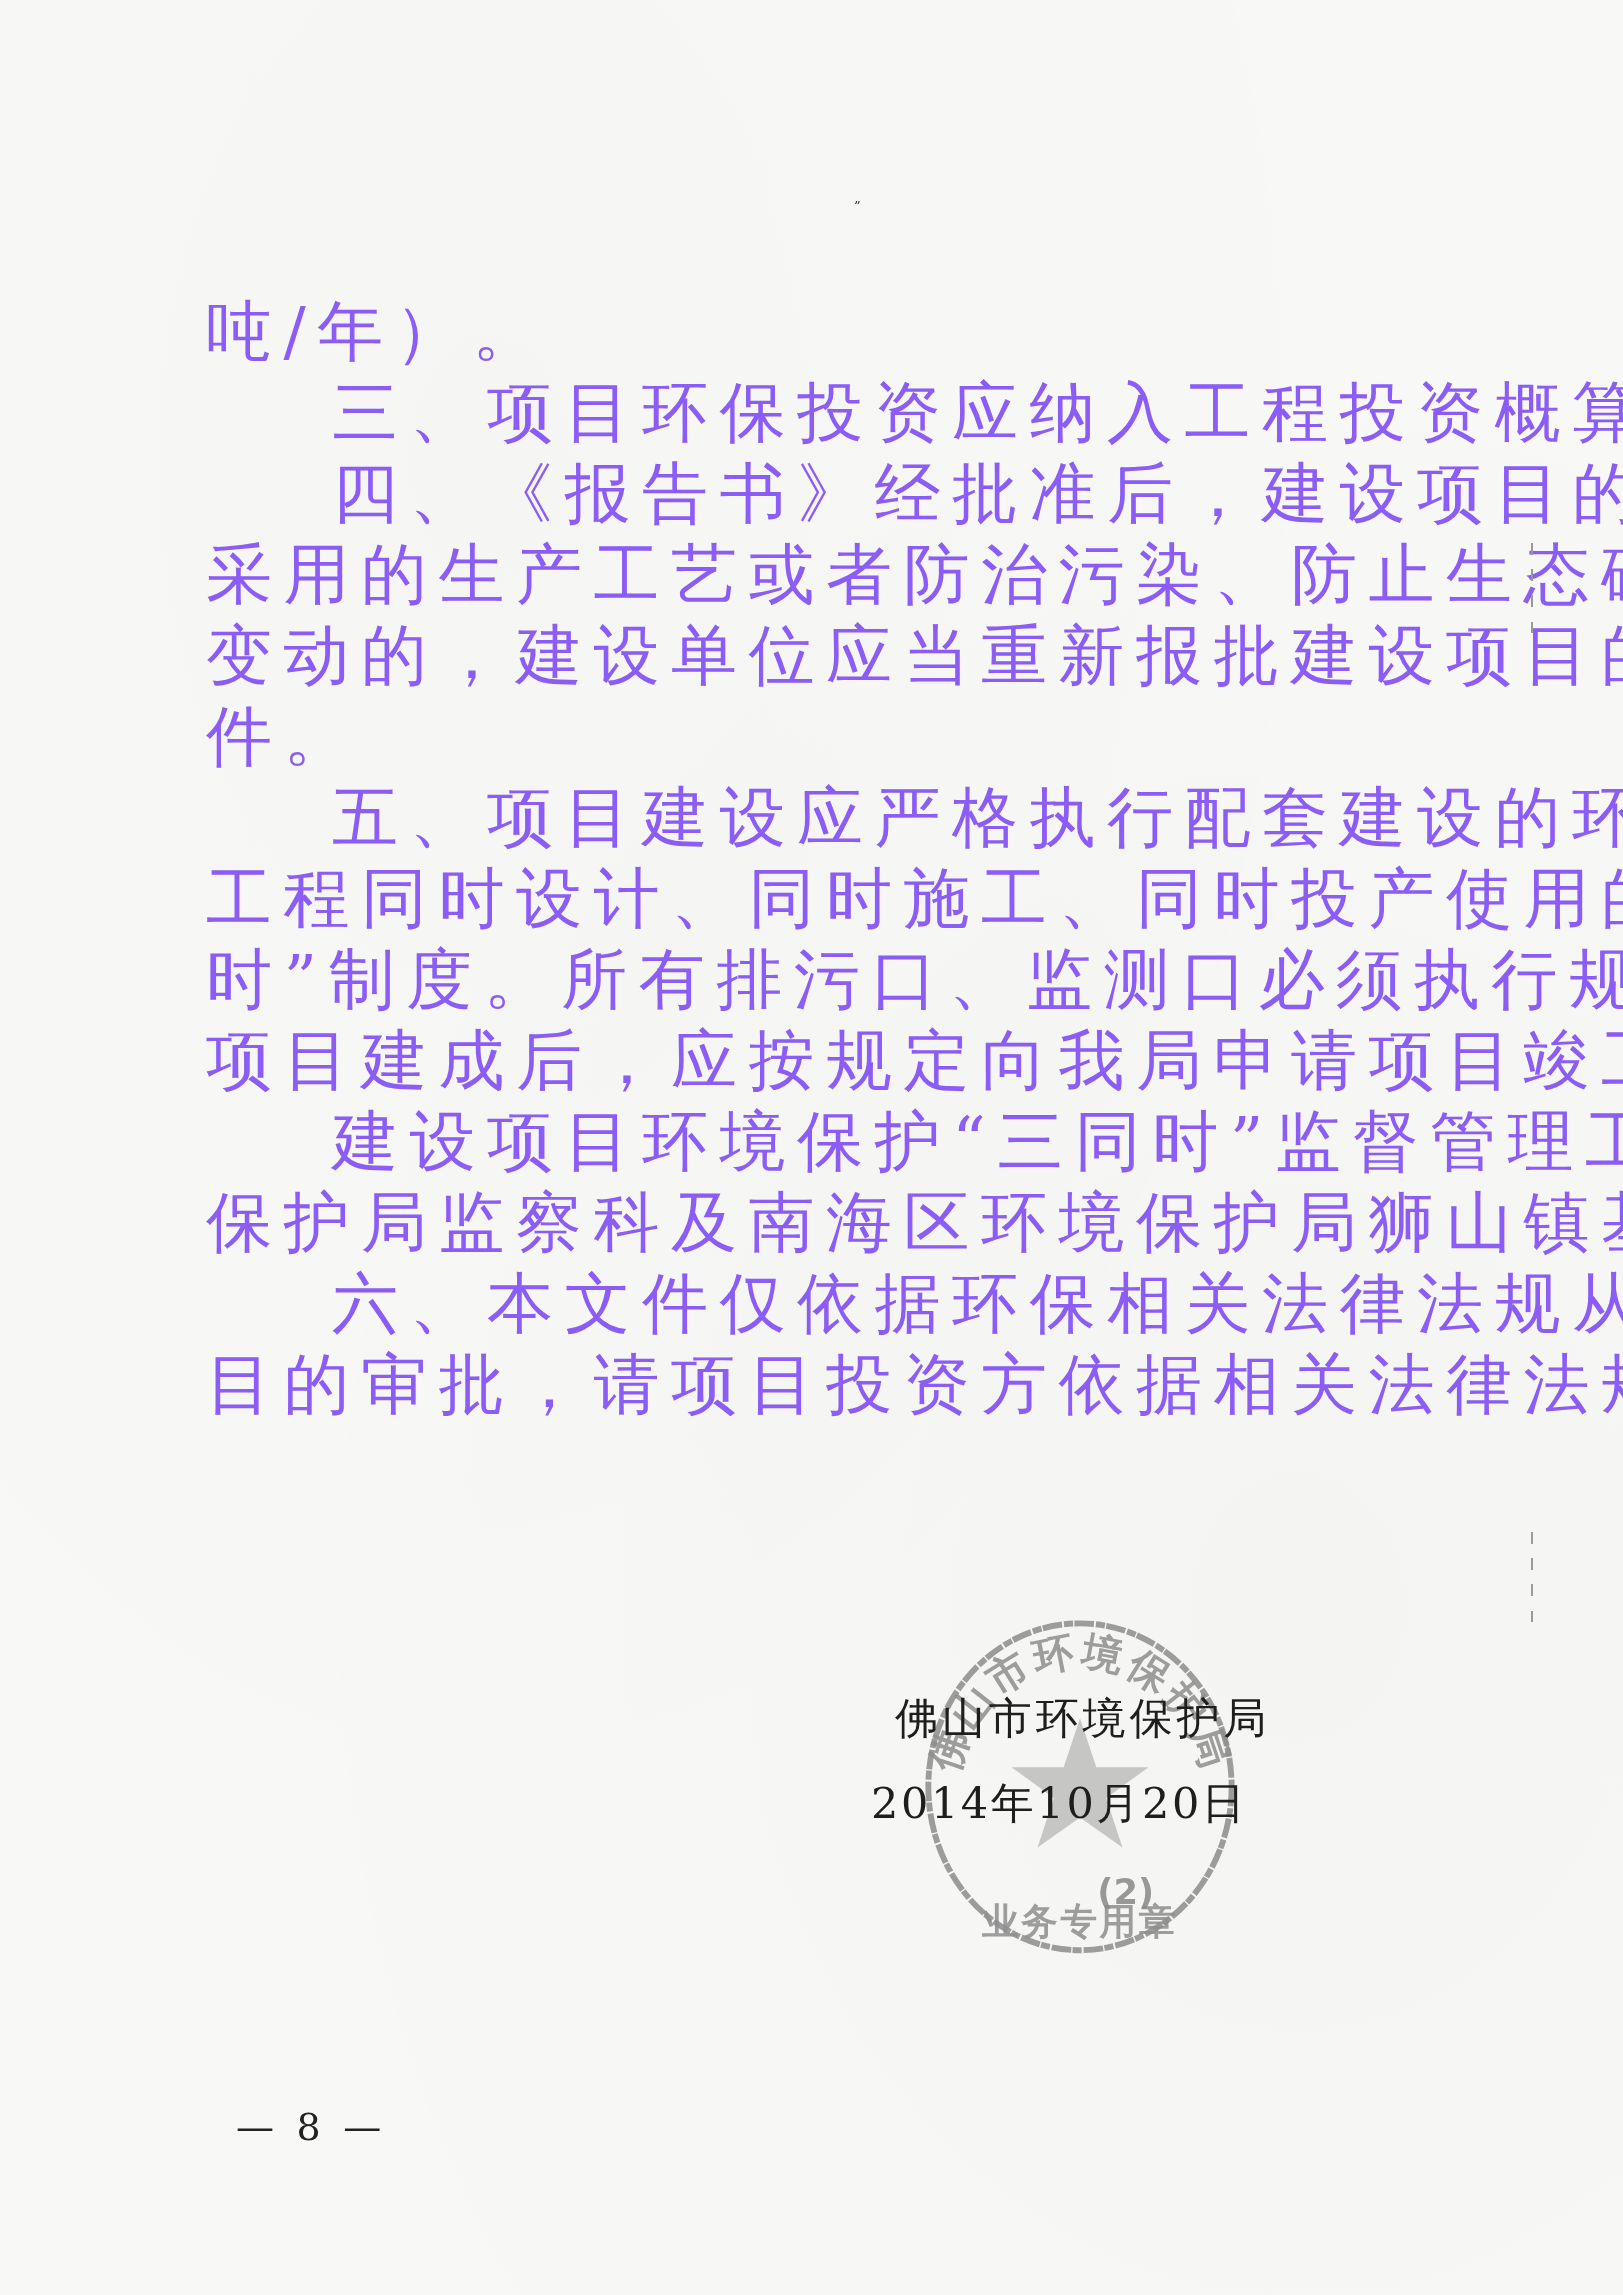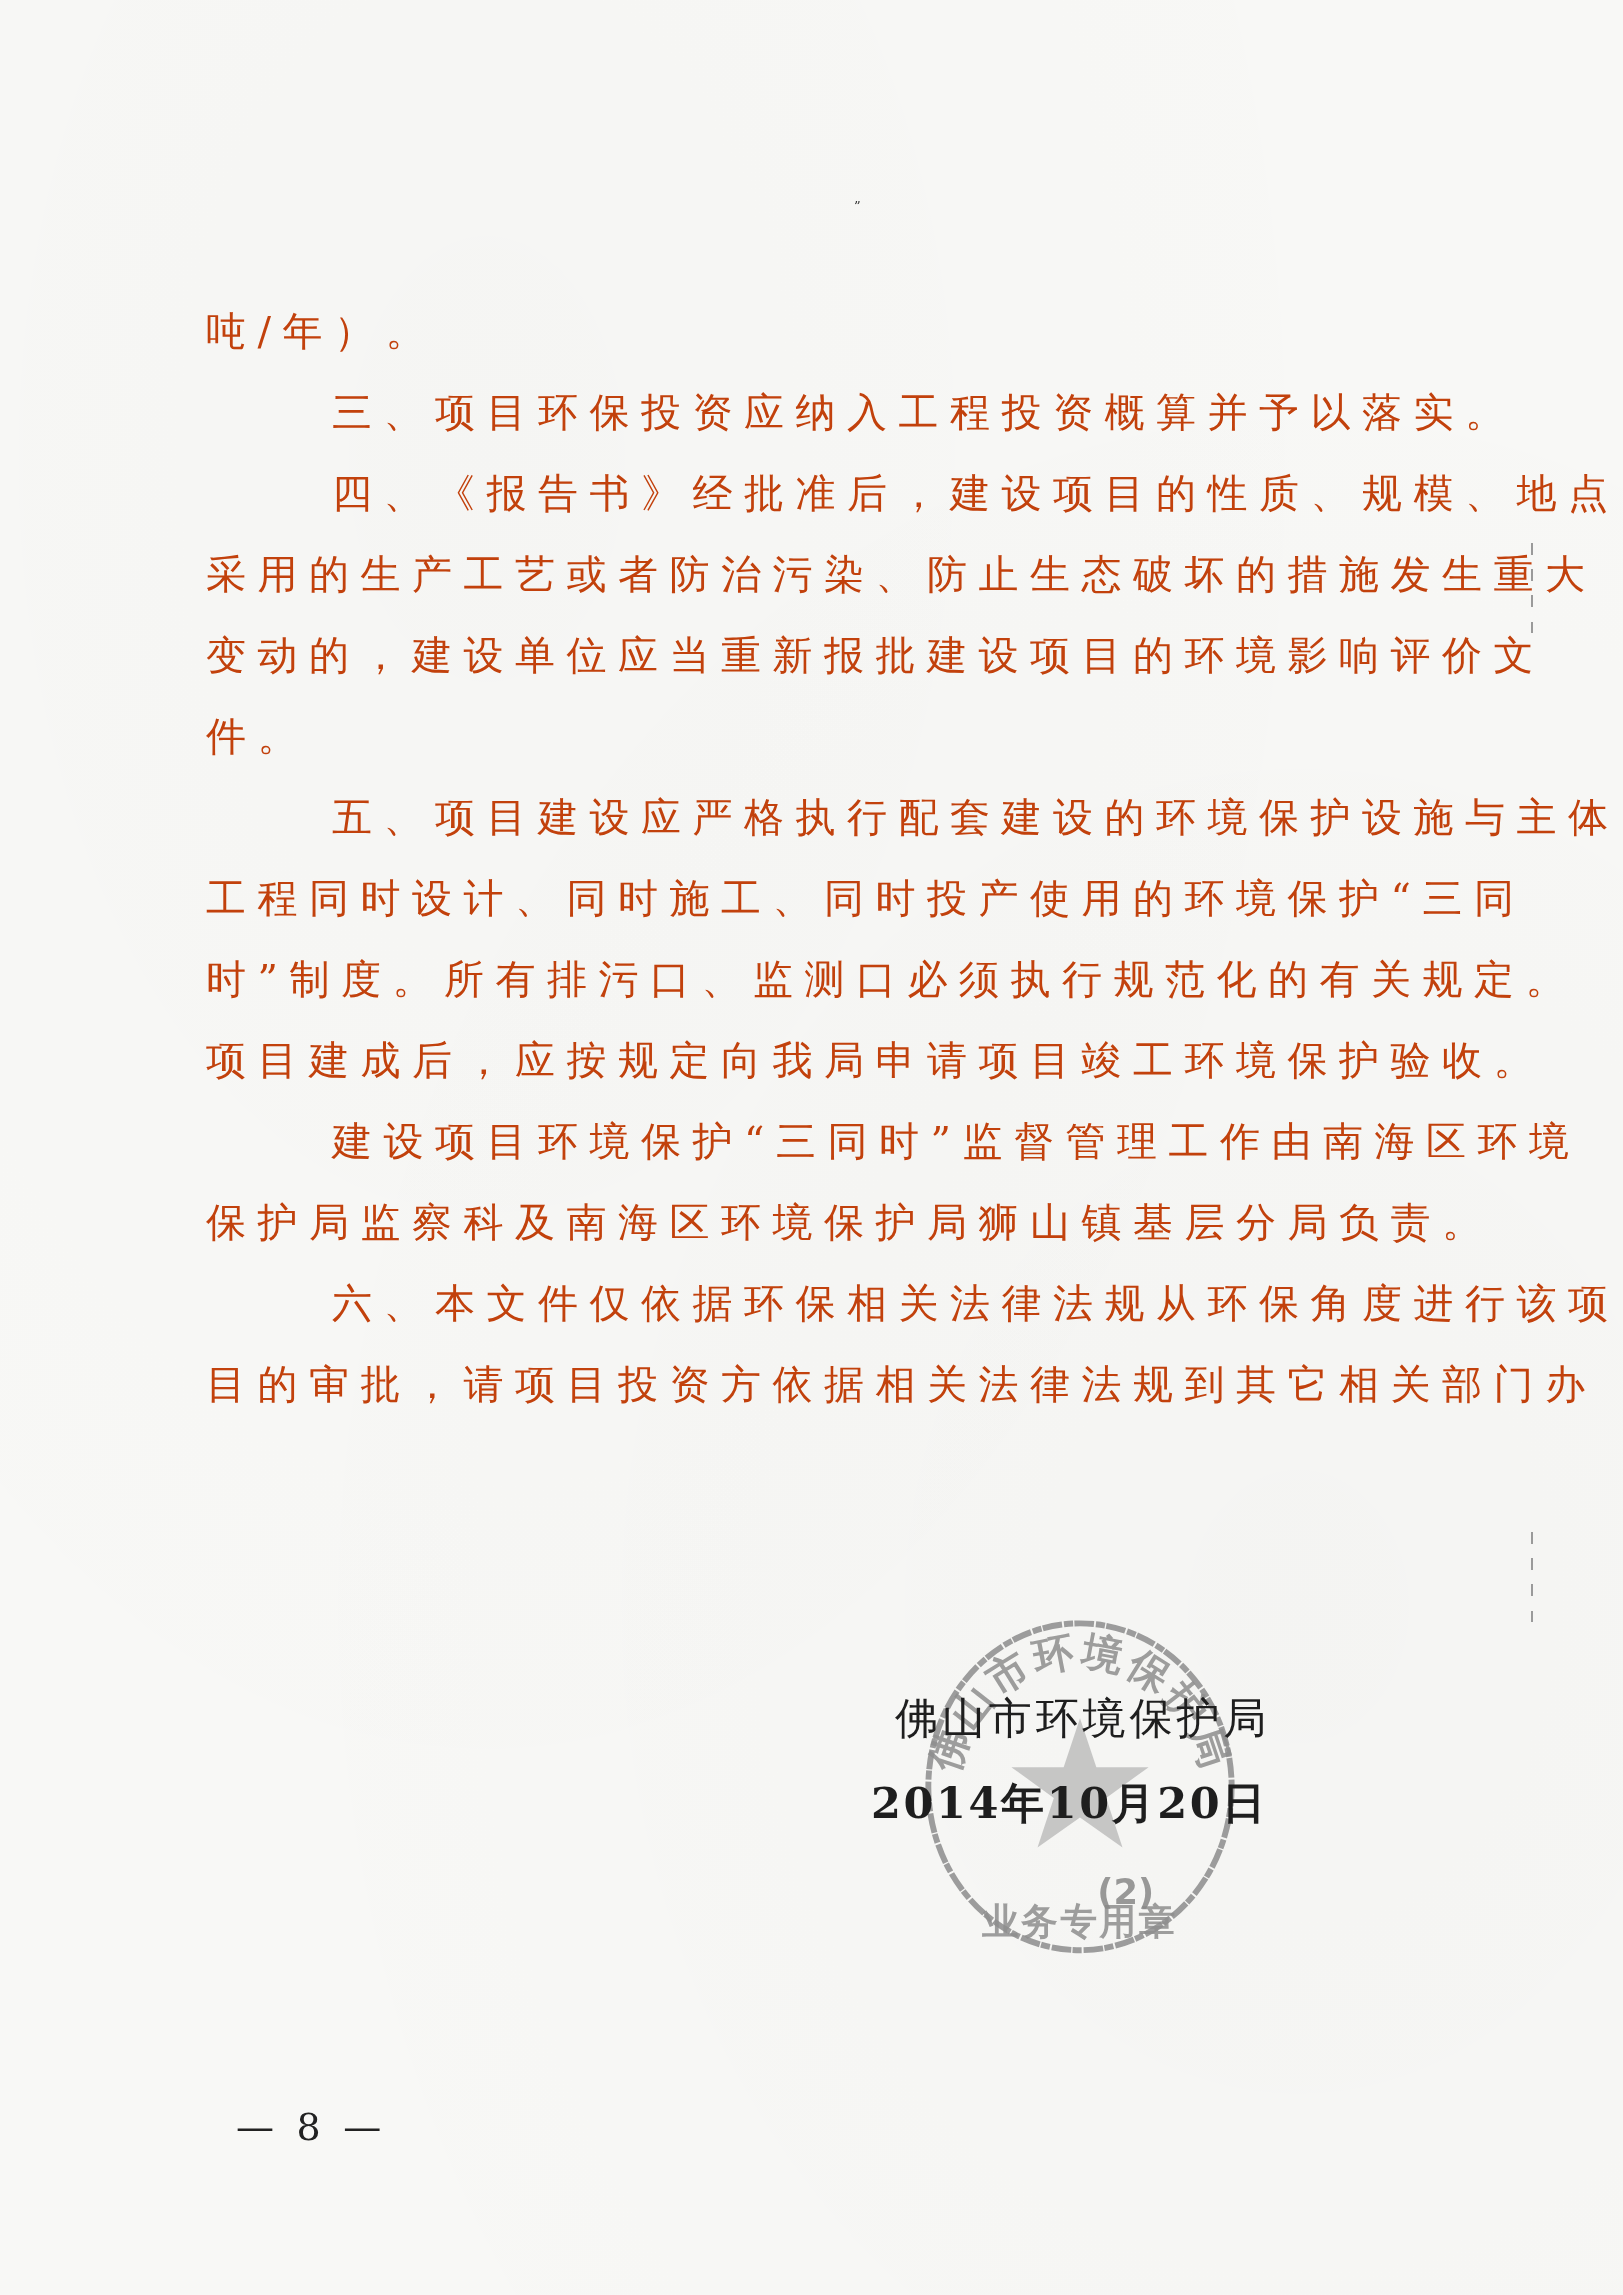"吨/年）。" .line { color: #c2410c -> #8b5cf6; font-size: 40px -> 66px }
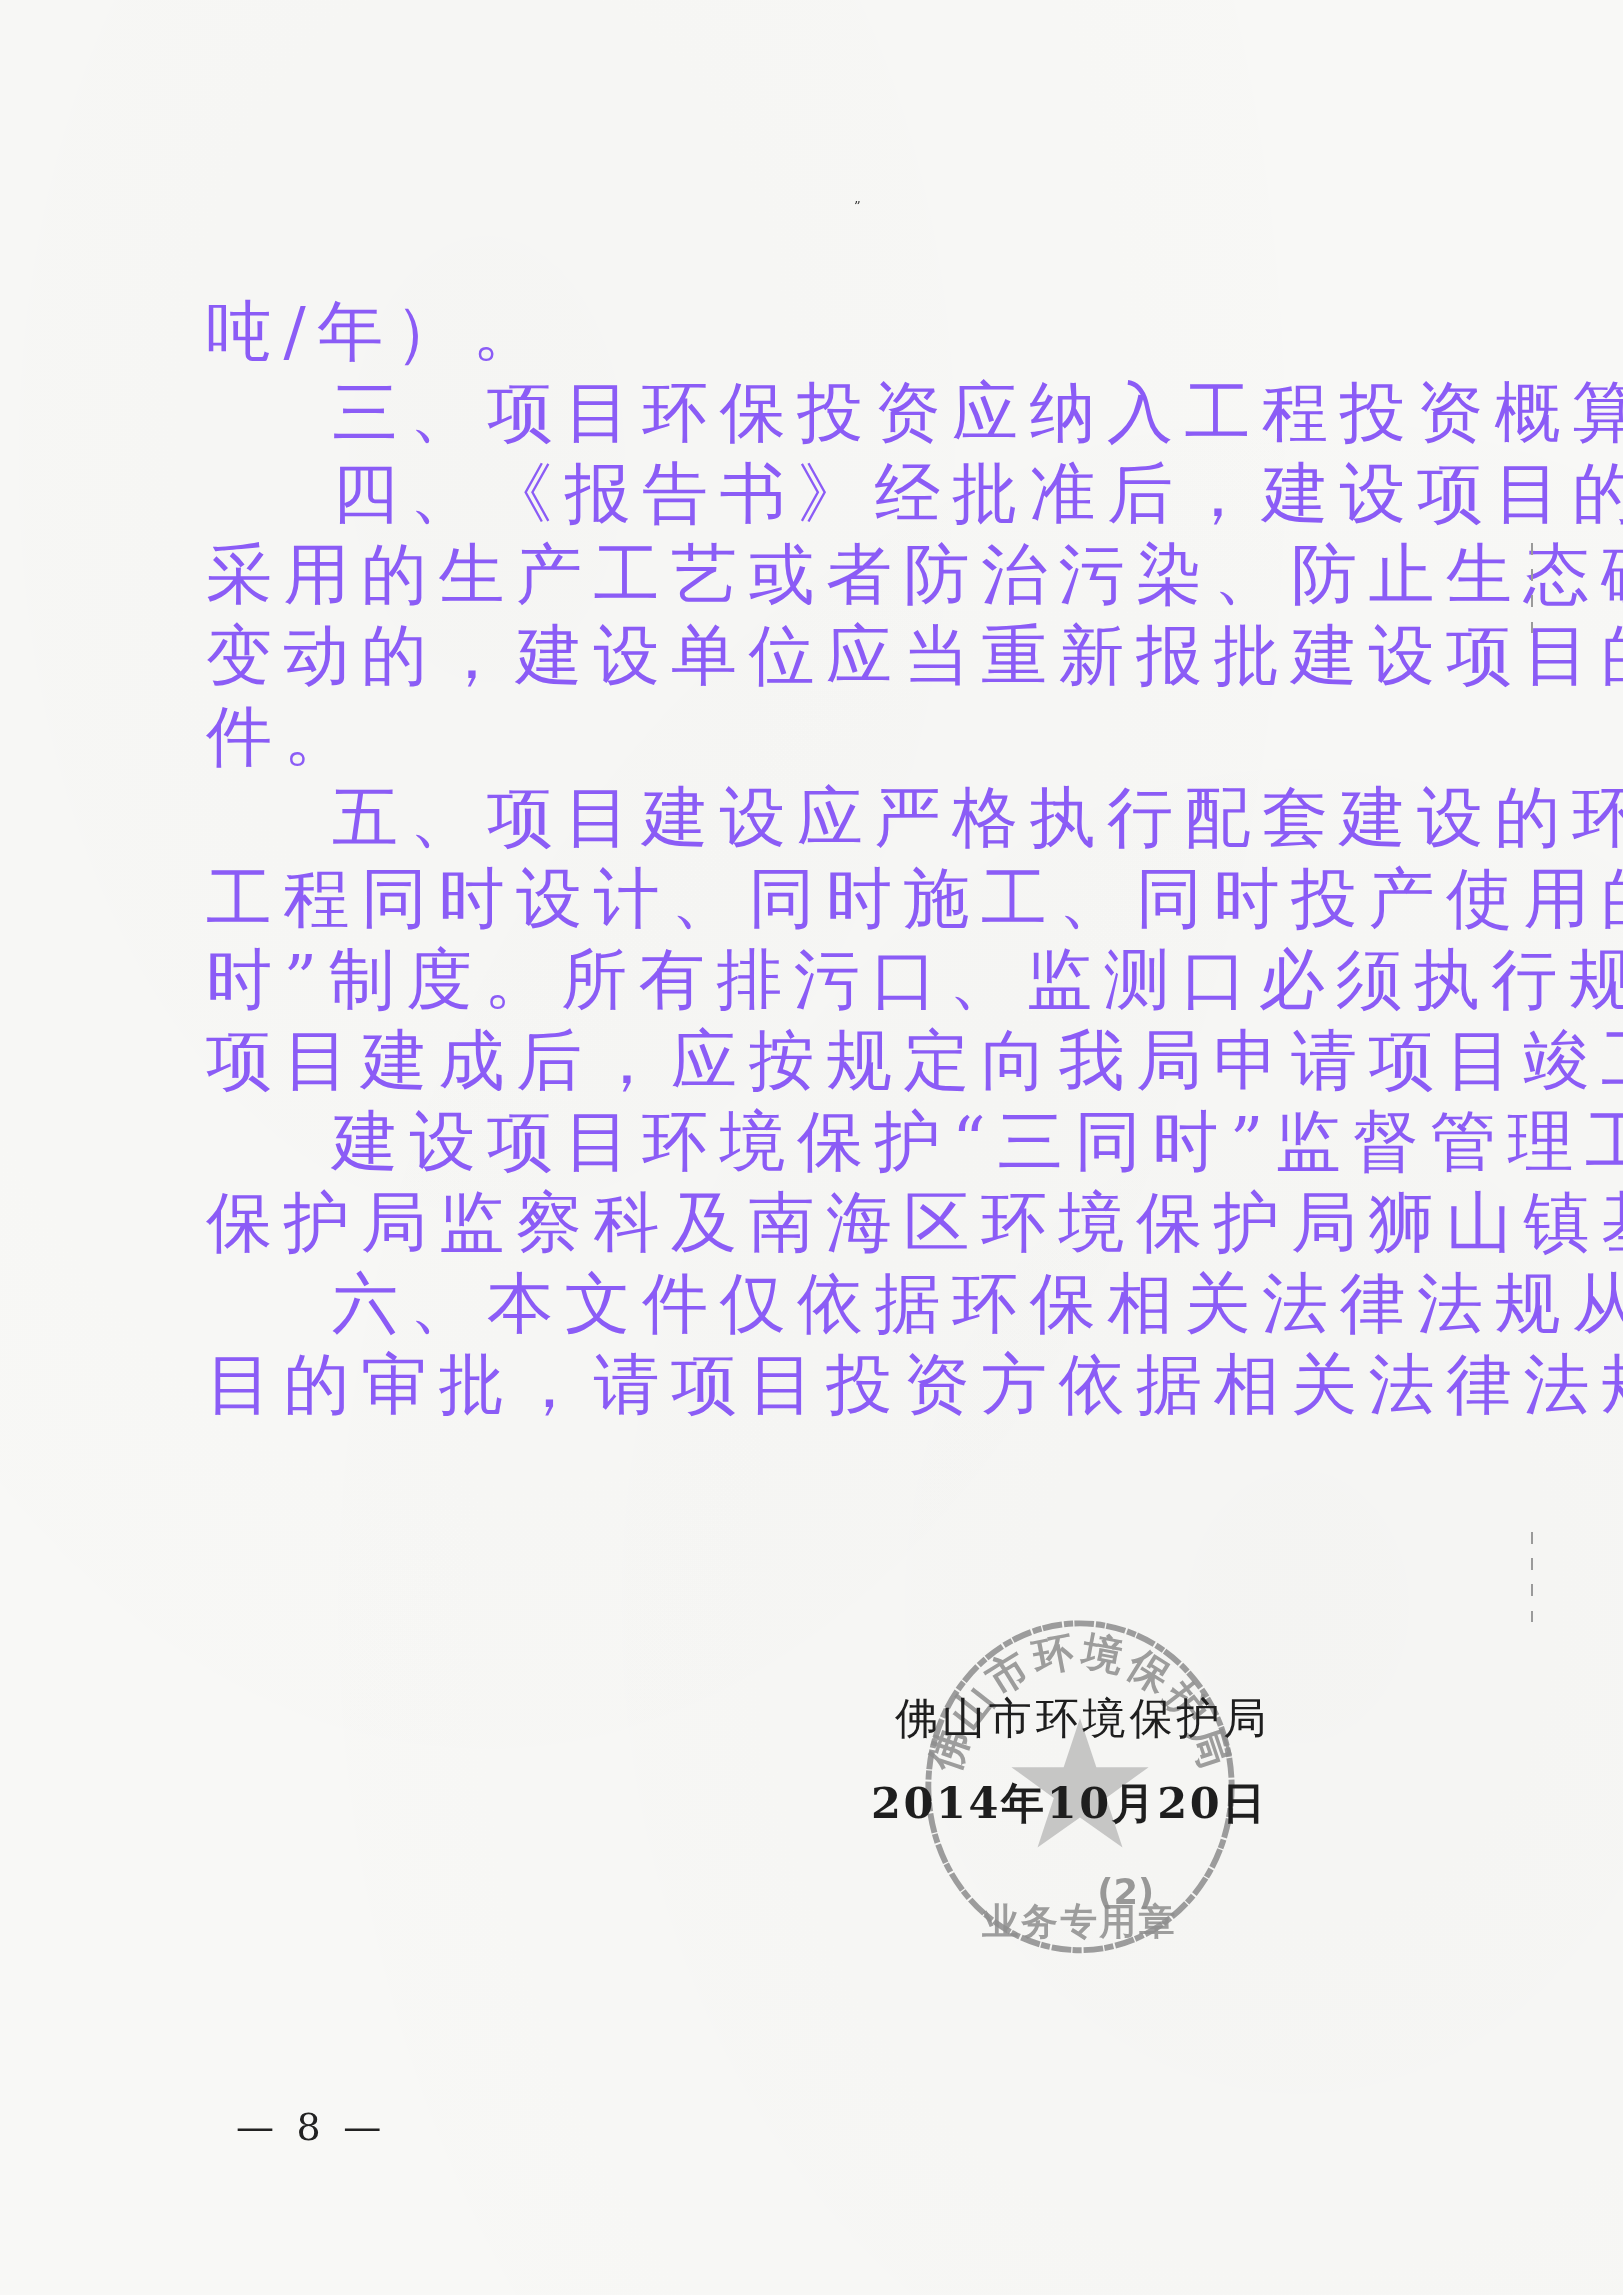"2014年10月20日" .date { font-weight: bold -> none }
